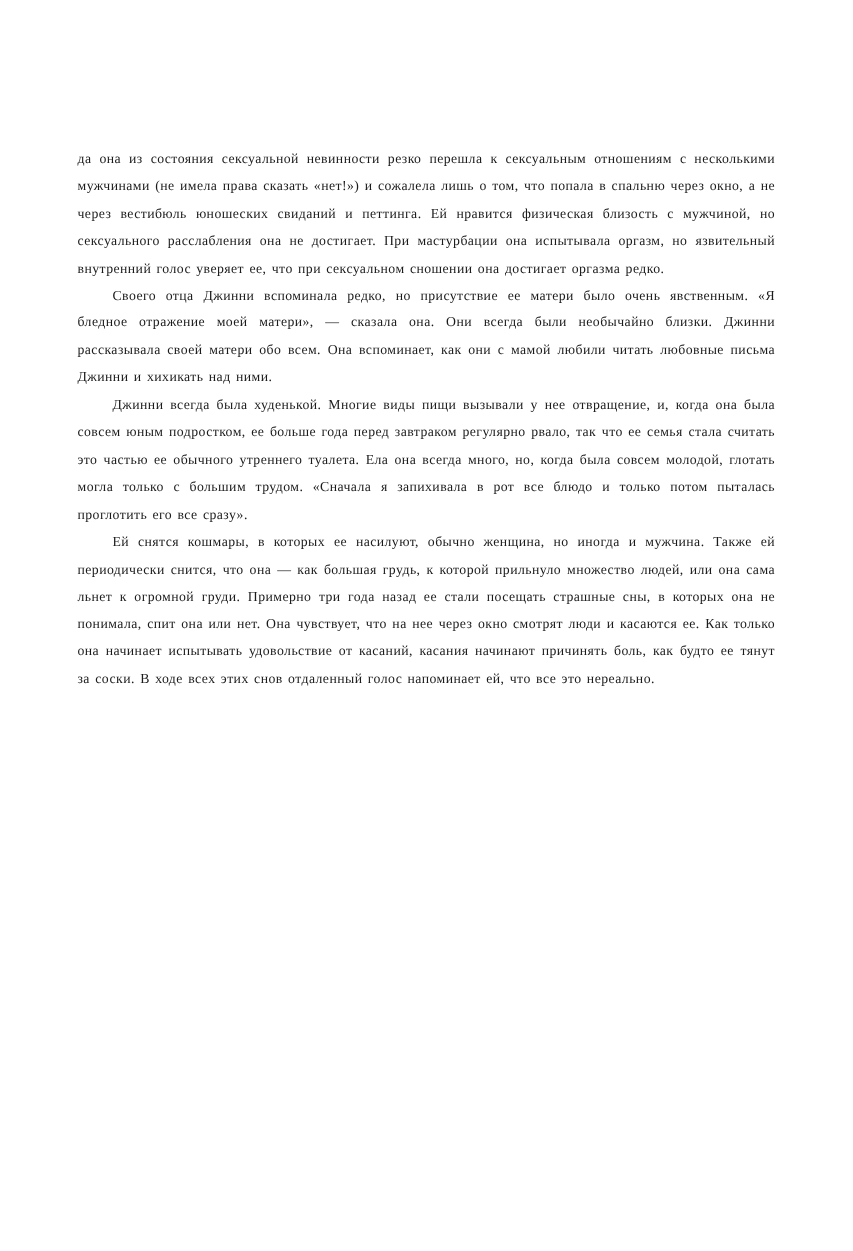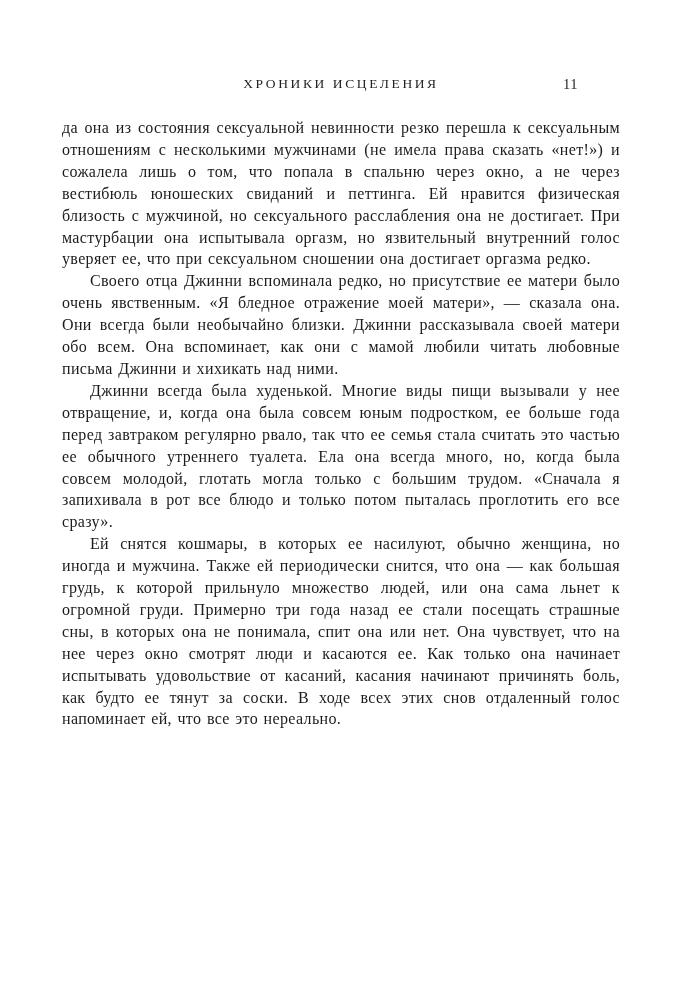"ХРОНИКИ ИСЦЕЛЕНИЯ" header.page-header { html: <header> <span>ХРОНИКИ ИСЦЕЛЕНИЯ</span> <span>11</span> </header> -> none }
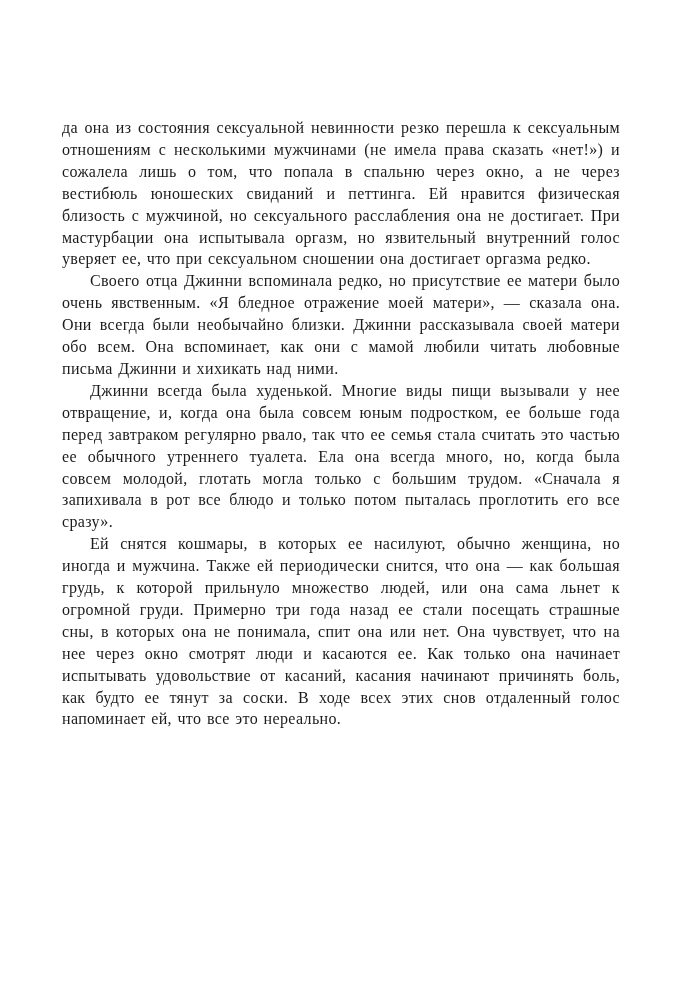"да она из состояния сексуальной" .page-body { font-size: 16px -> 11px }
